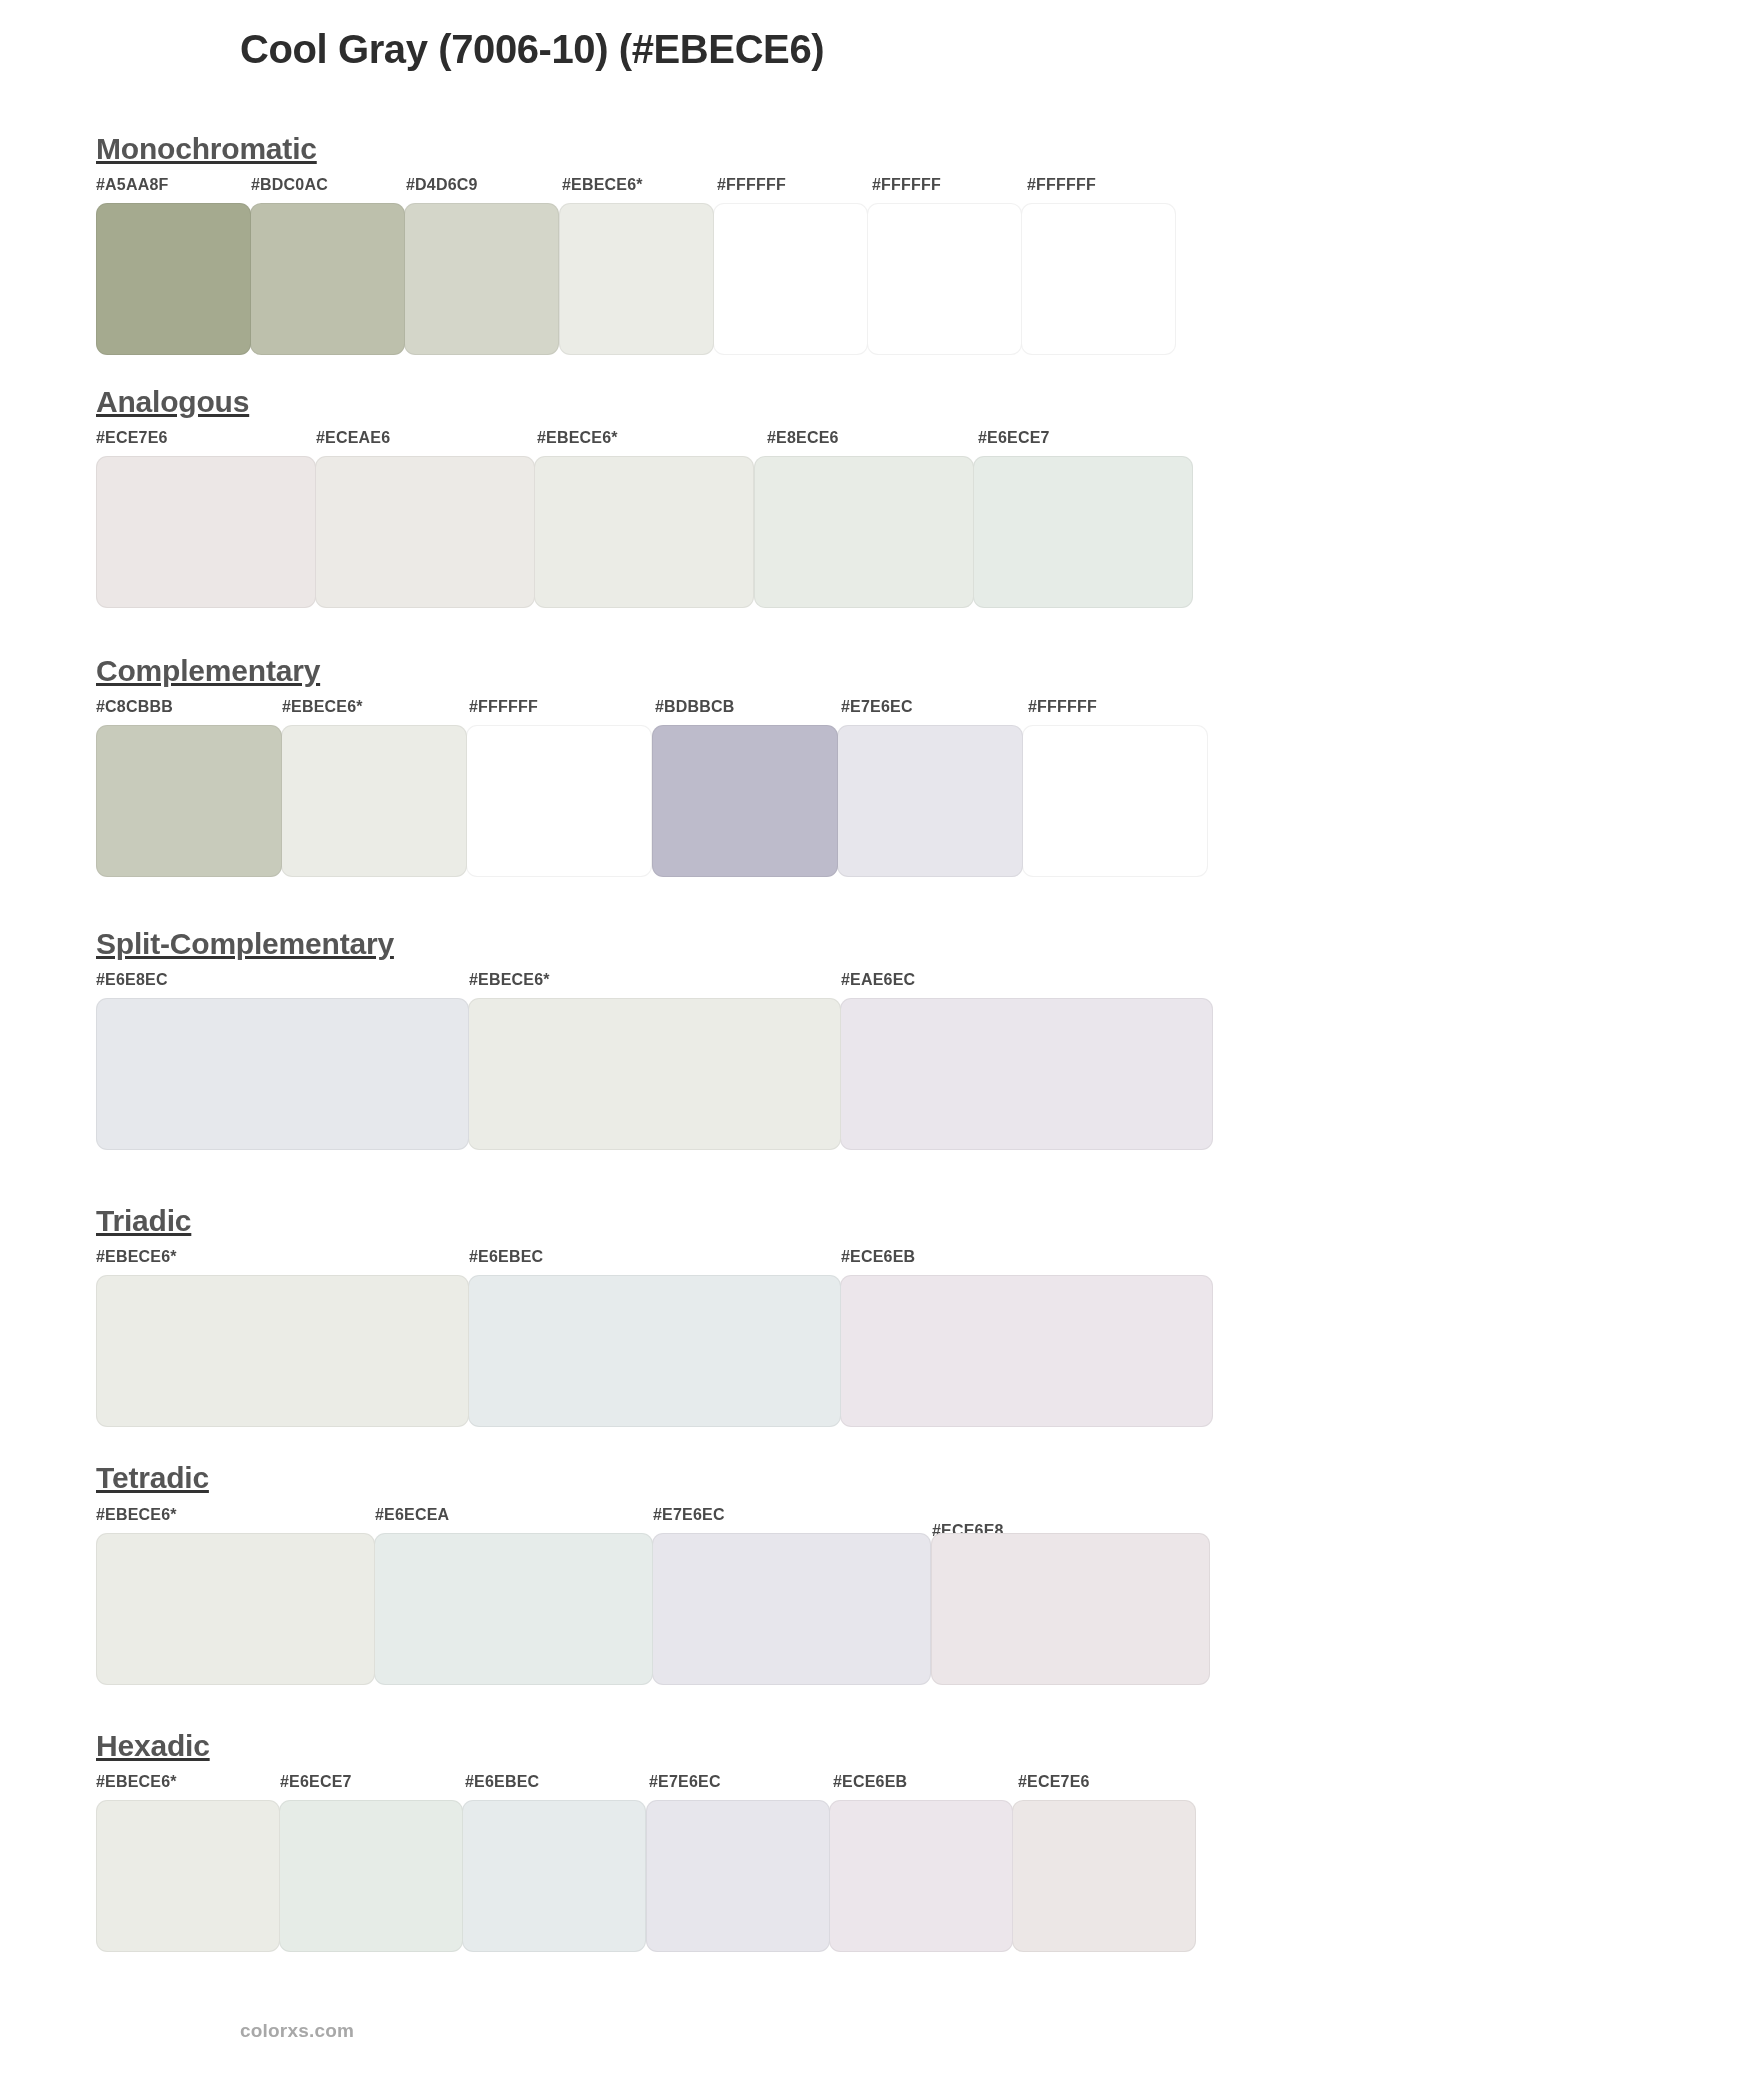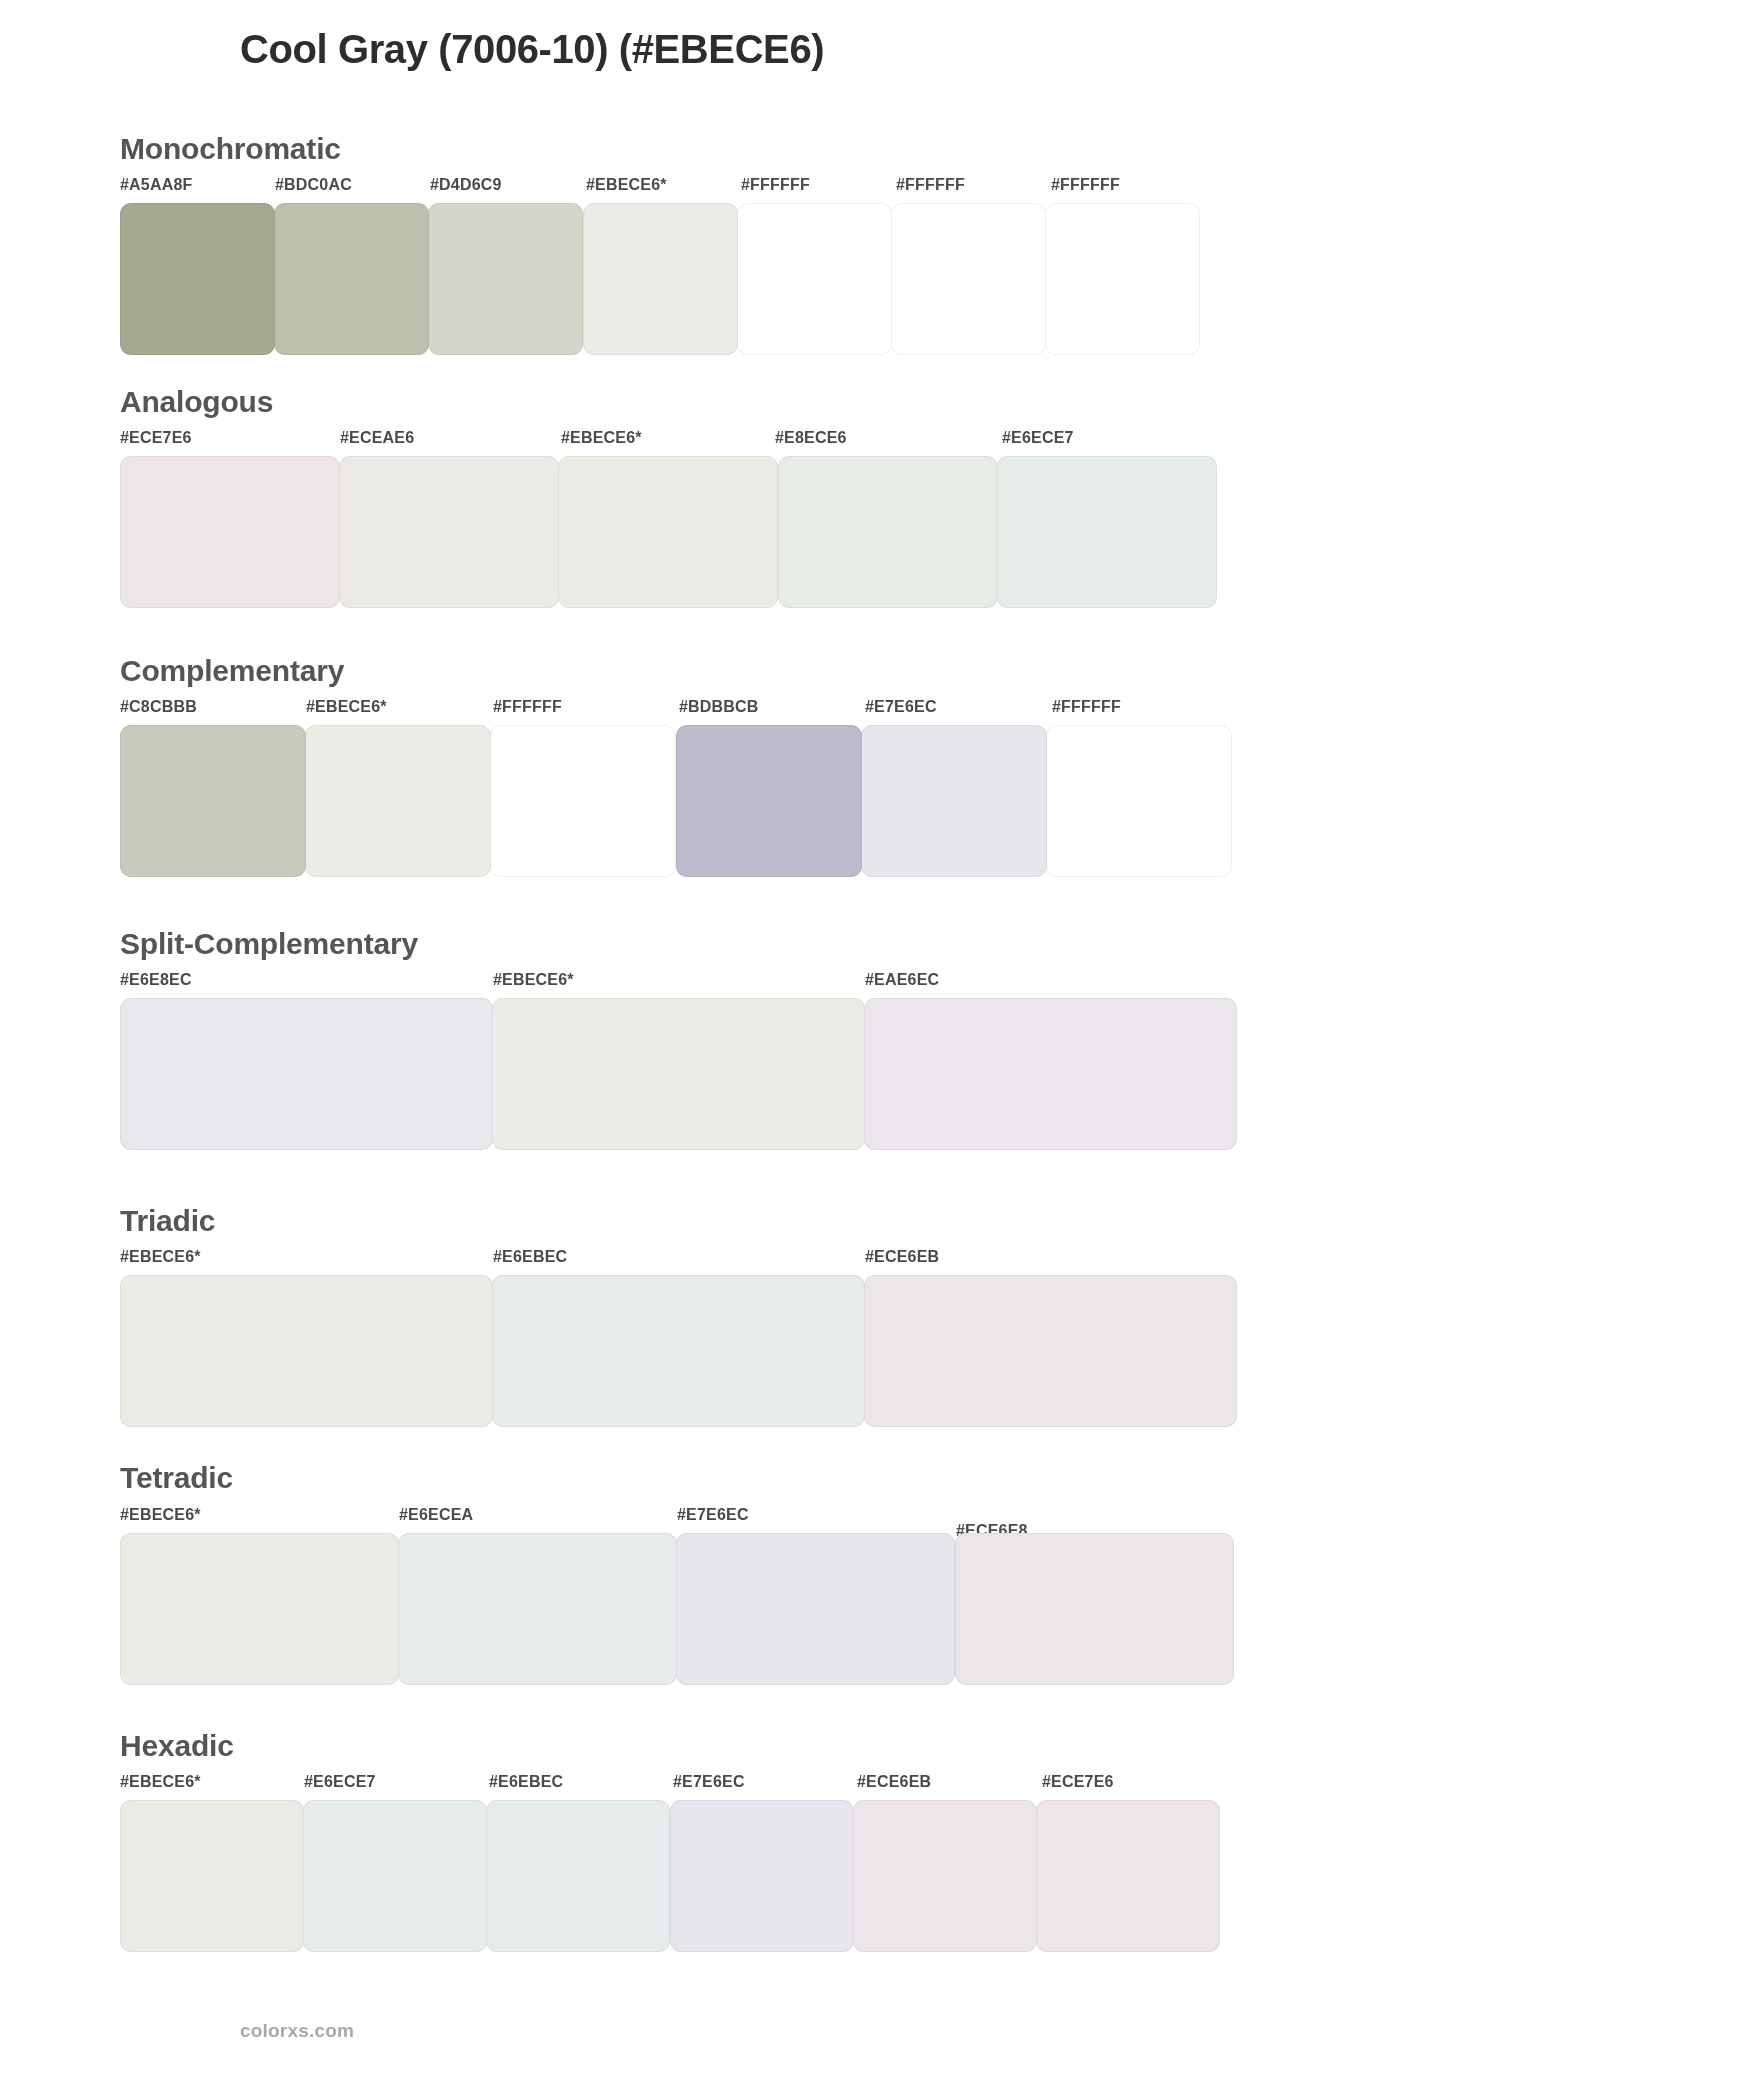"Monochromatic" .section { padding-left: 120px -> 96px; text-decoration: none -> underline }
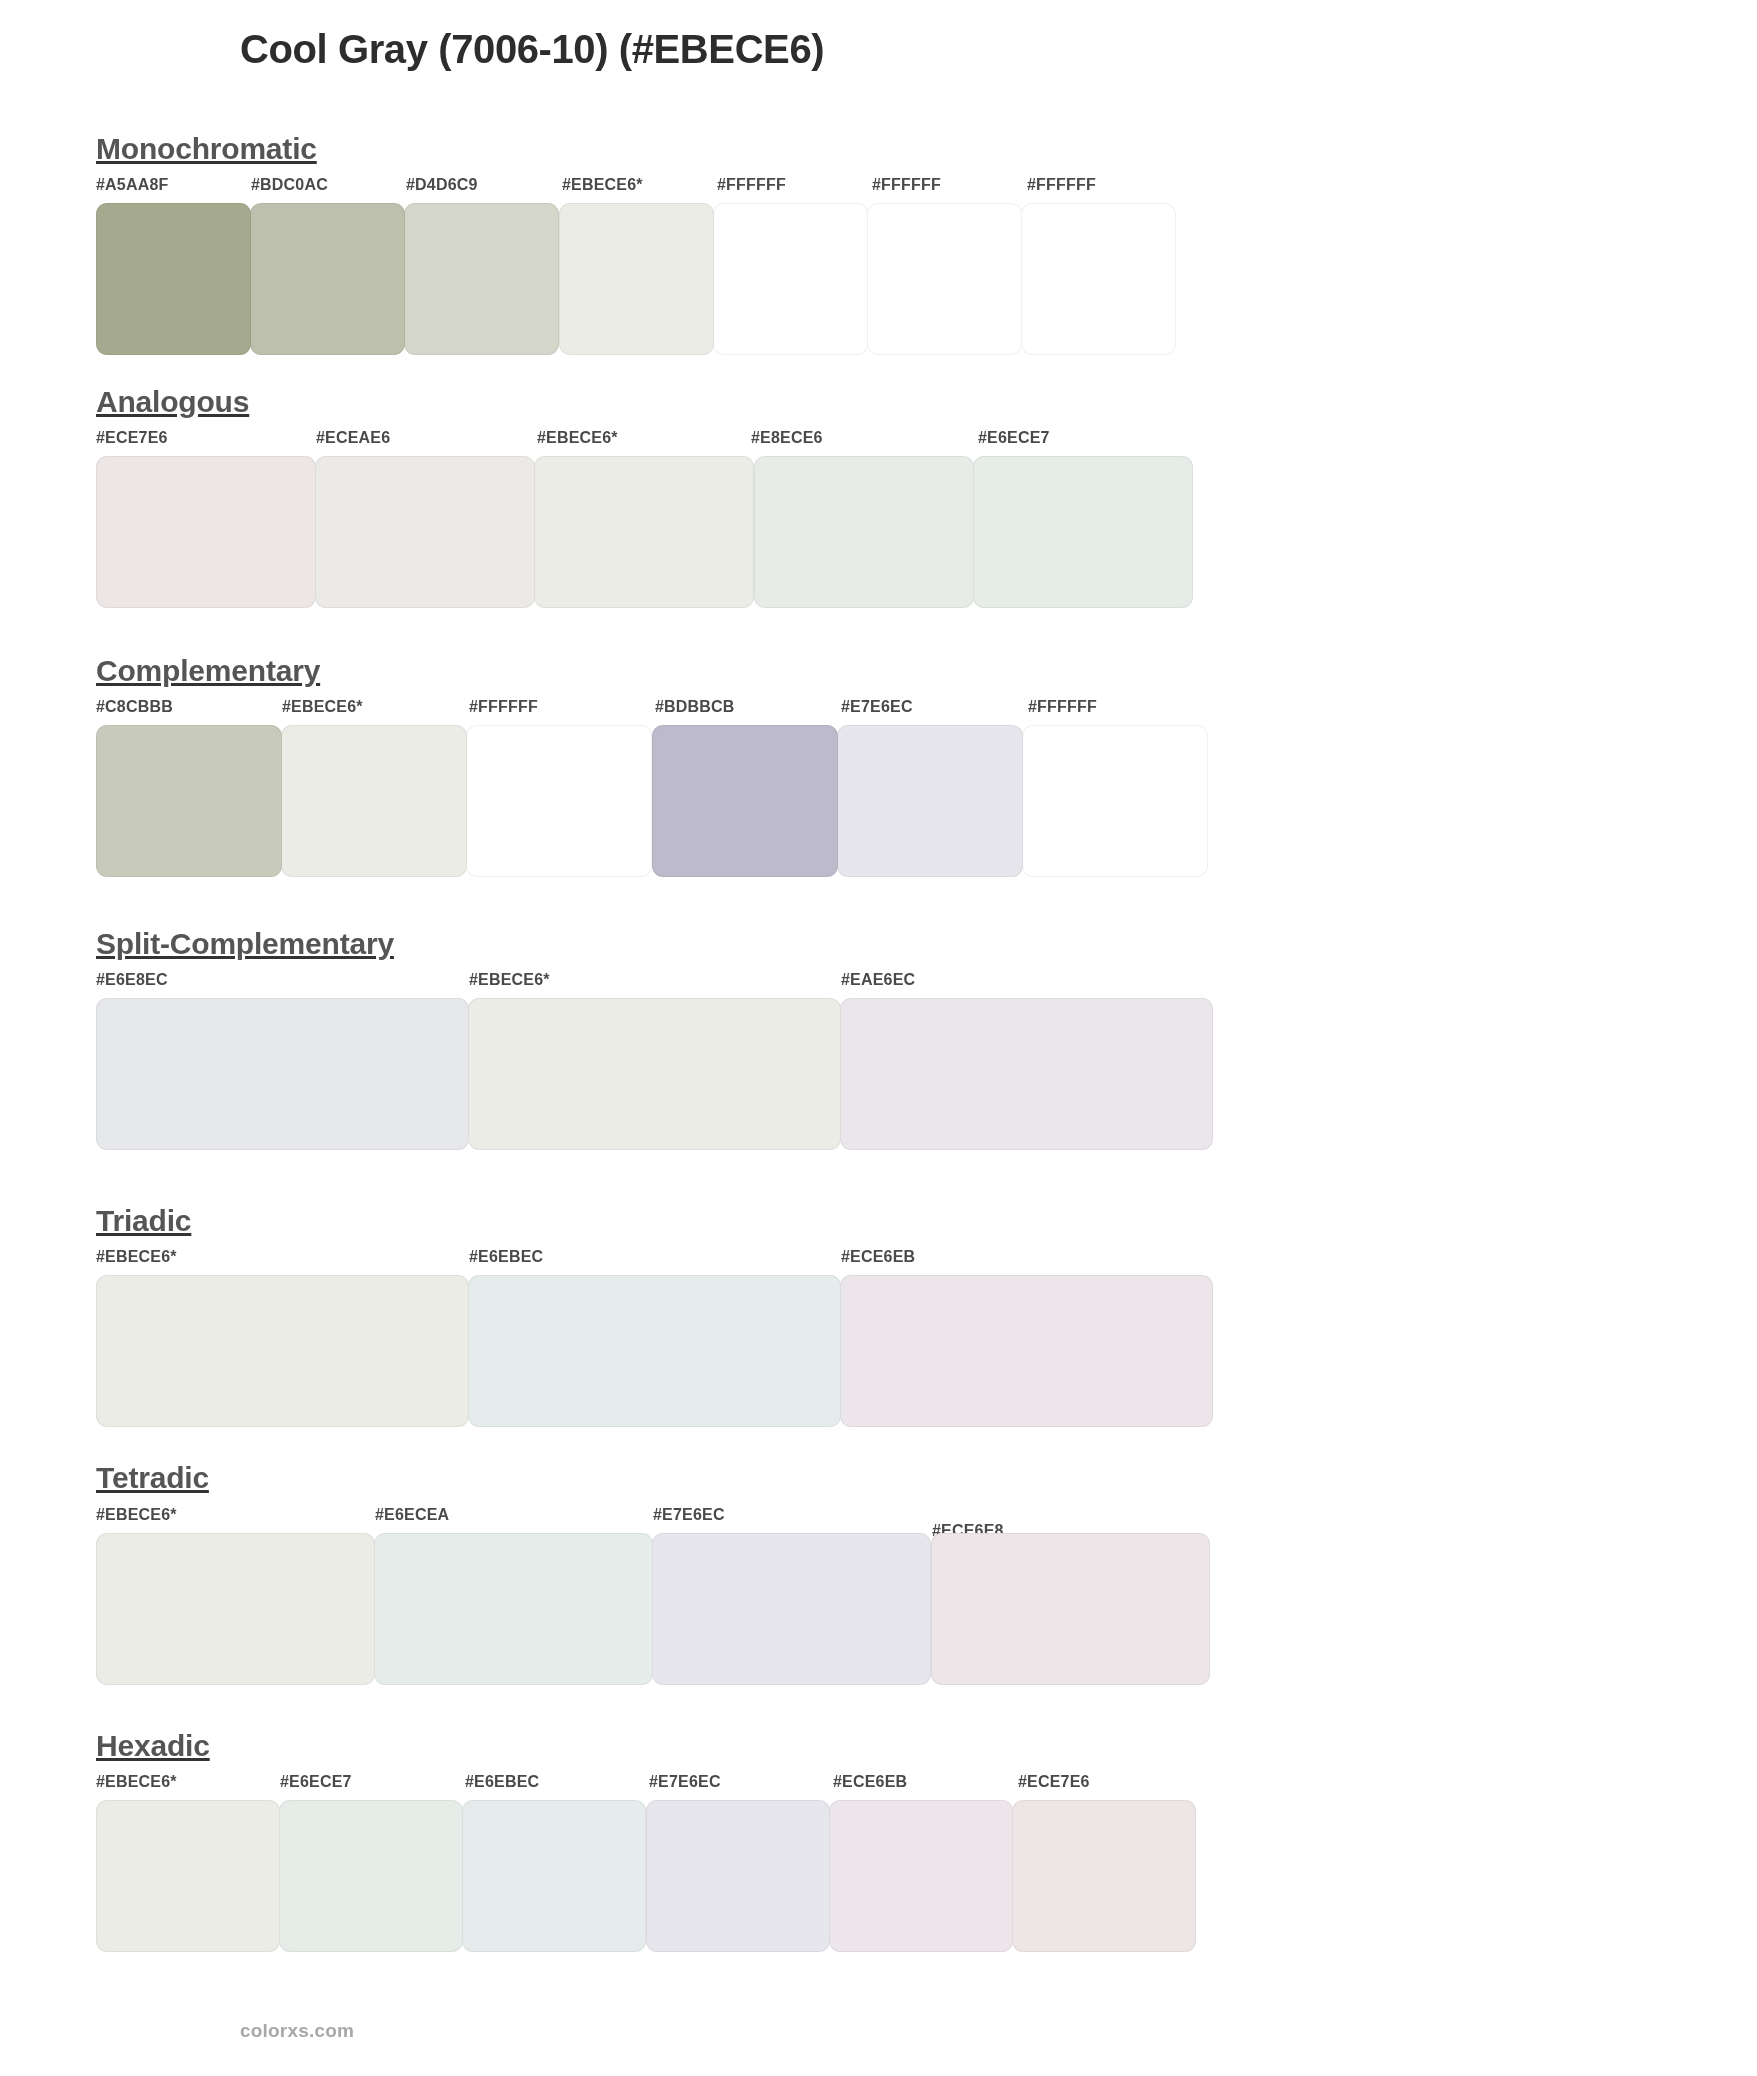"#E8ECE6" span.swatch-label { left: 655px -> 671px }
